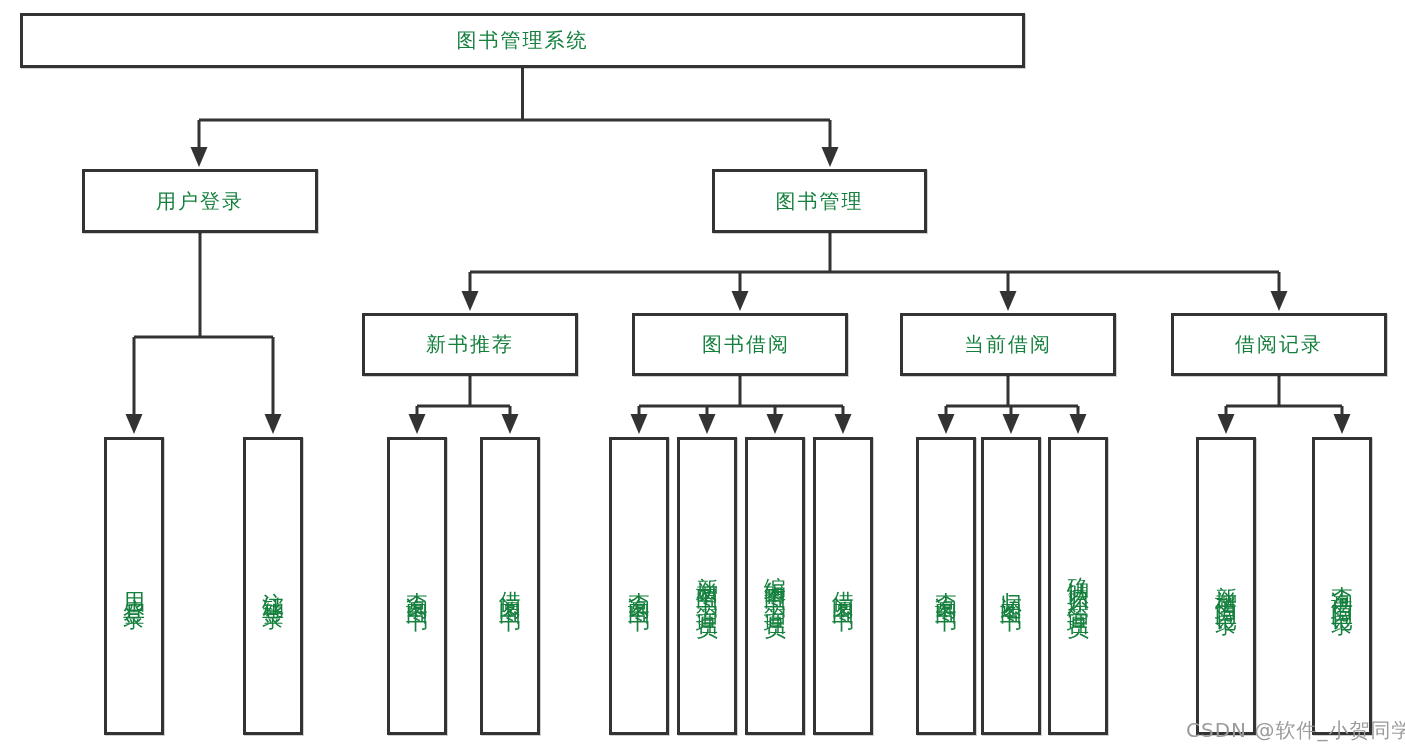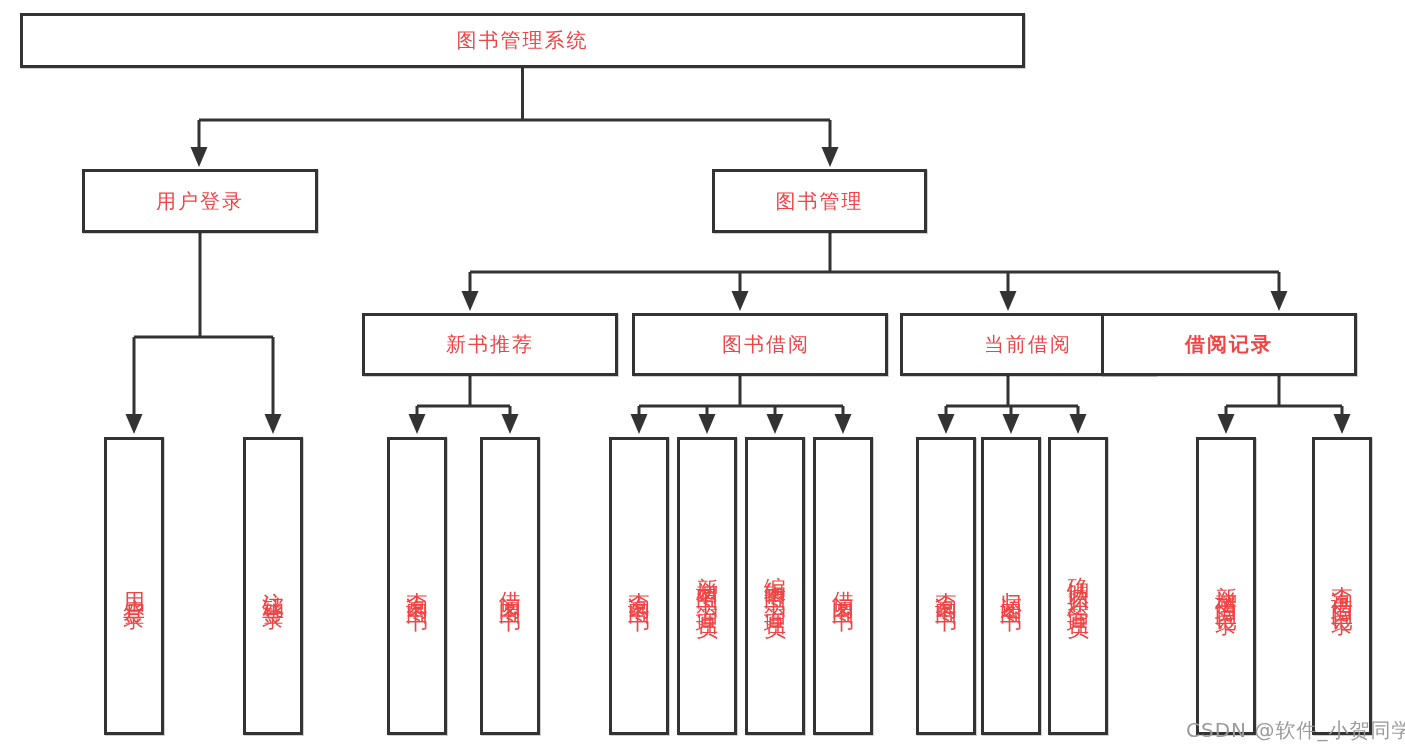"图书管理系统" .box { color: #ef4444 -> #15803d }
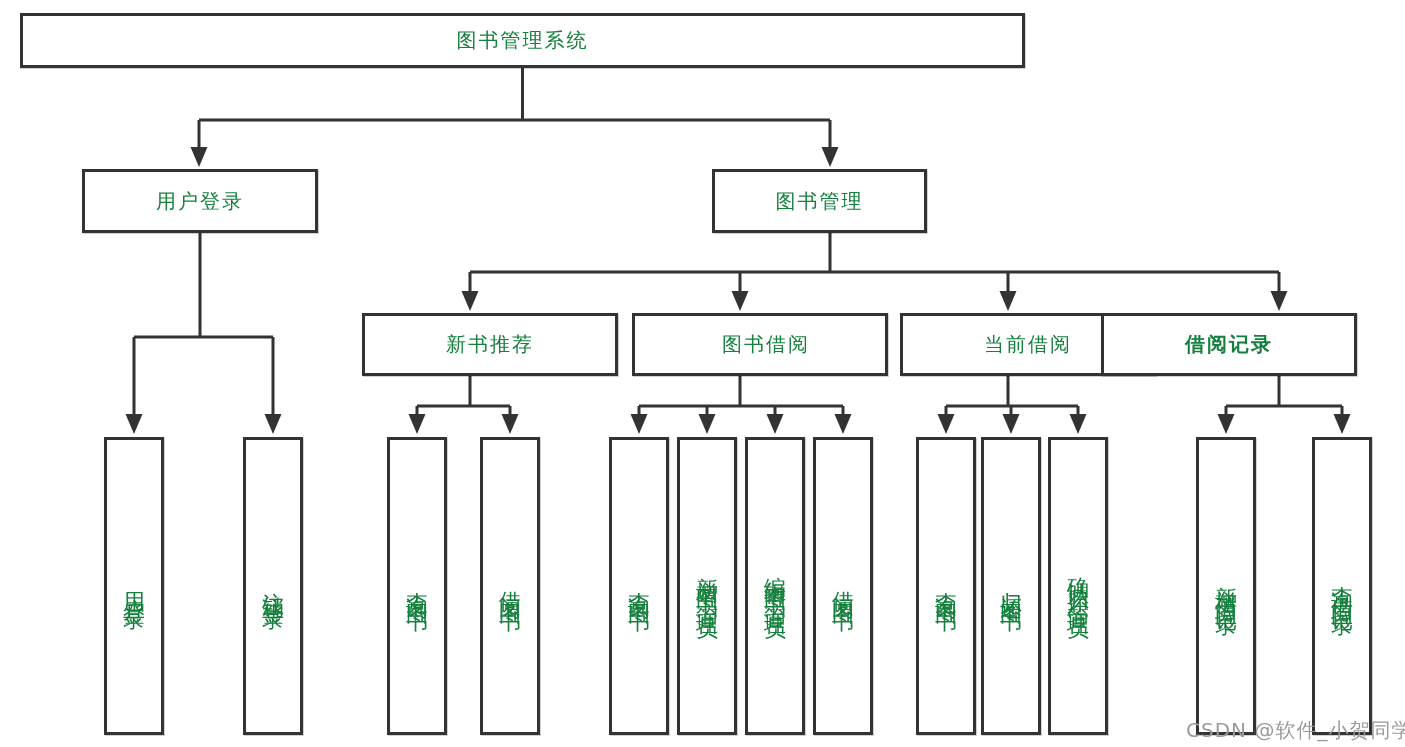"新书推荐" .lvl3 { width: 256px -> 216px }
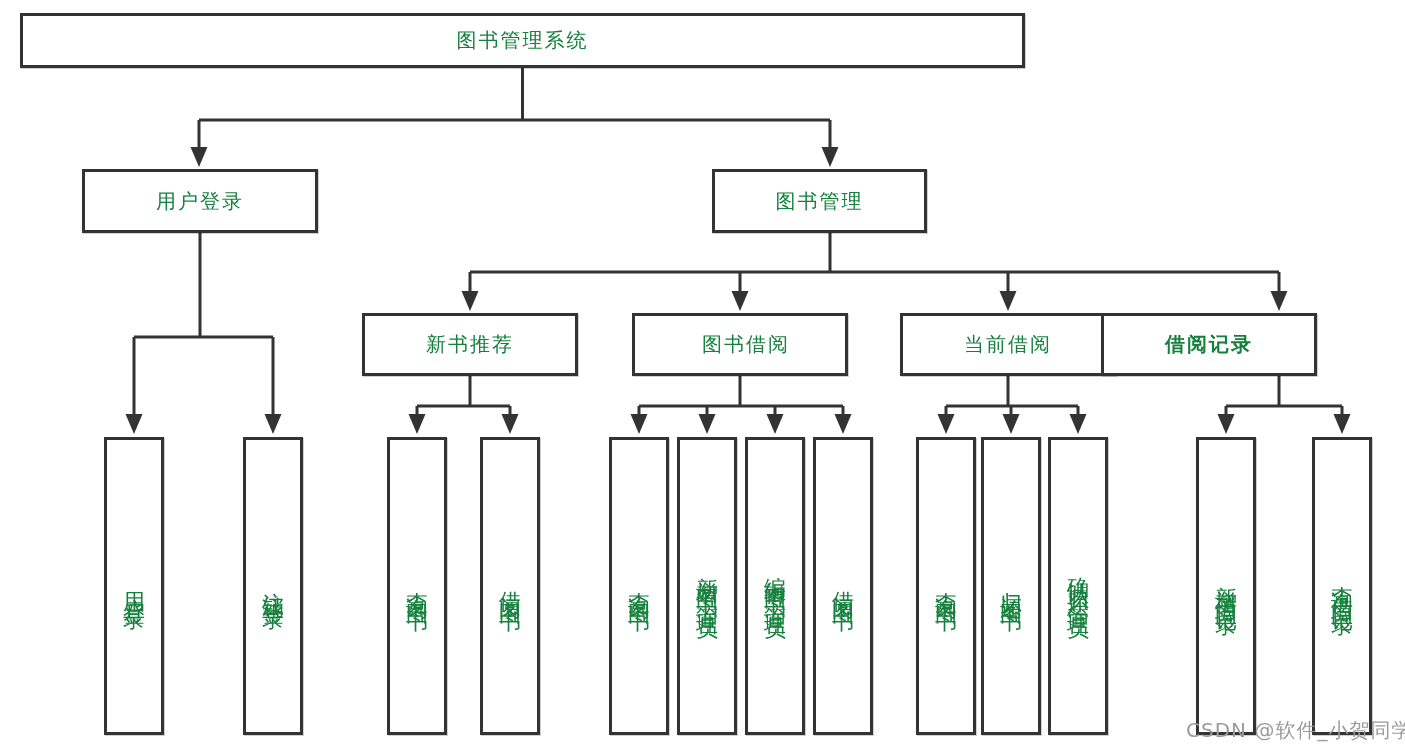"借阅记录" .n-borrow-record { font-weight: bold -> none; left: 1101px -> 1171px }
